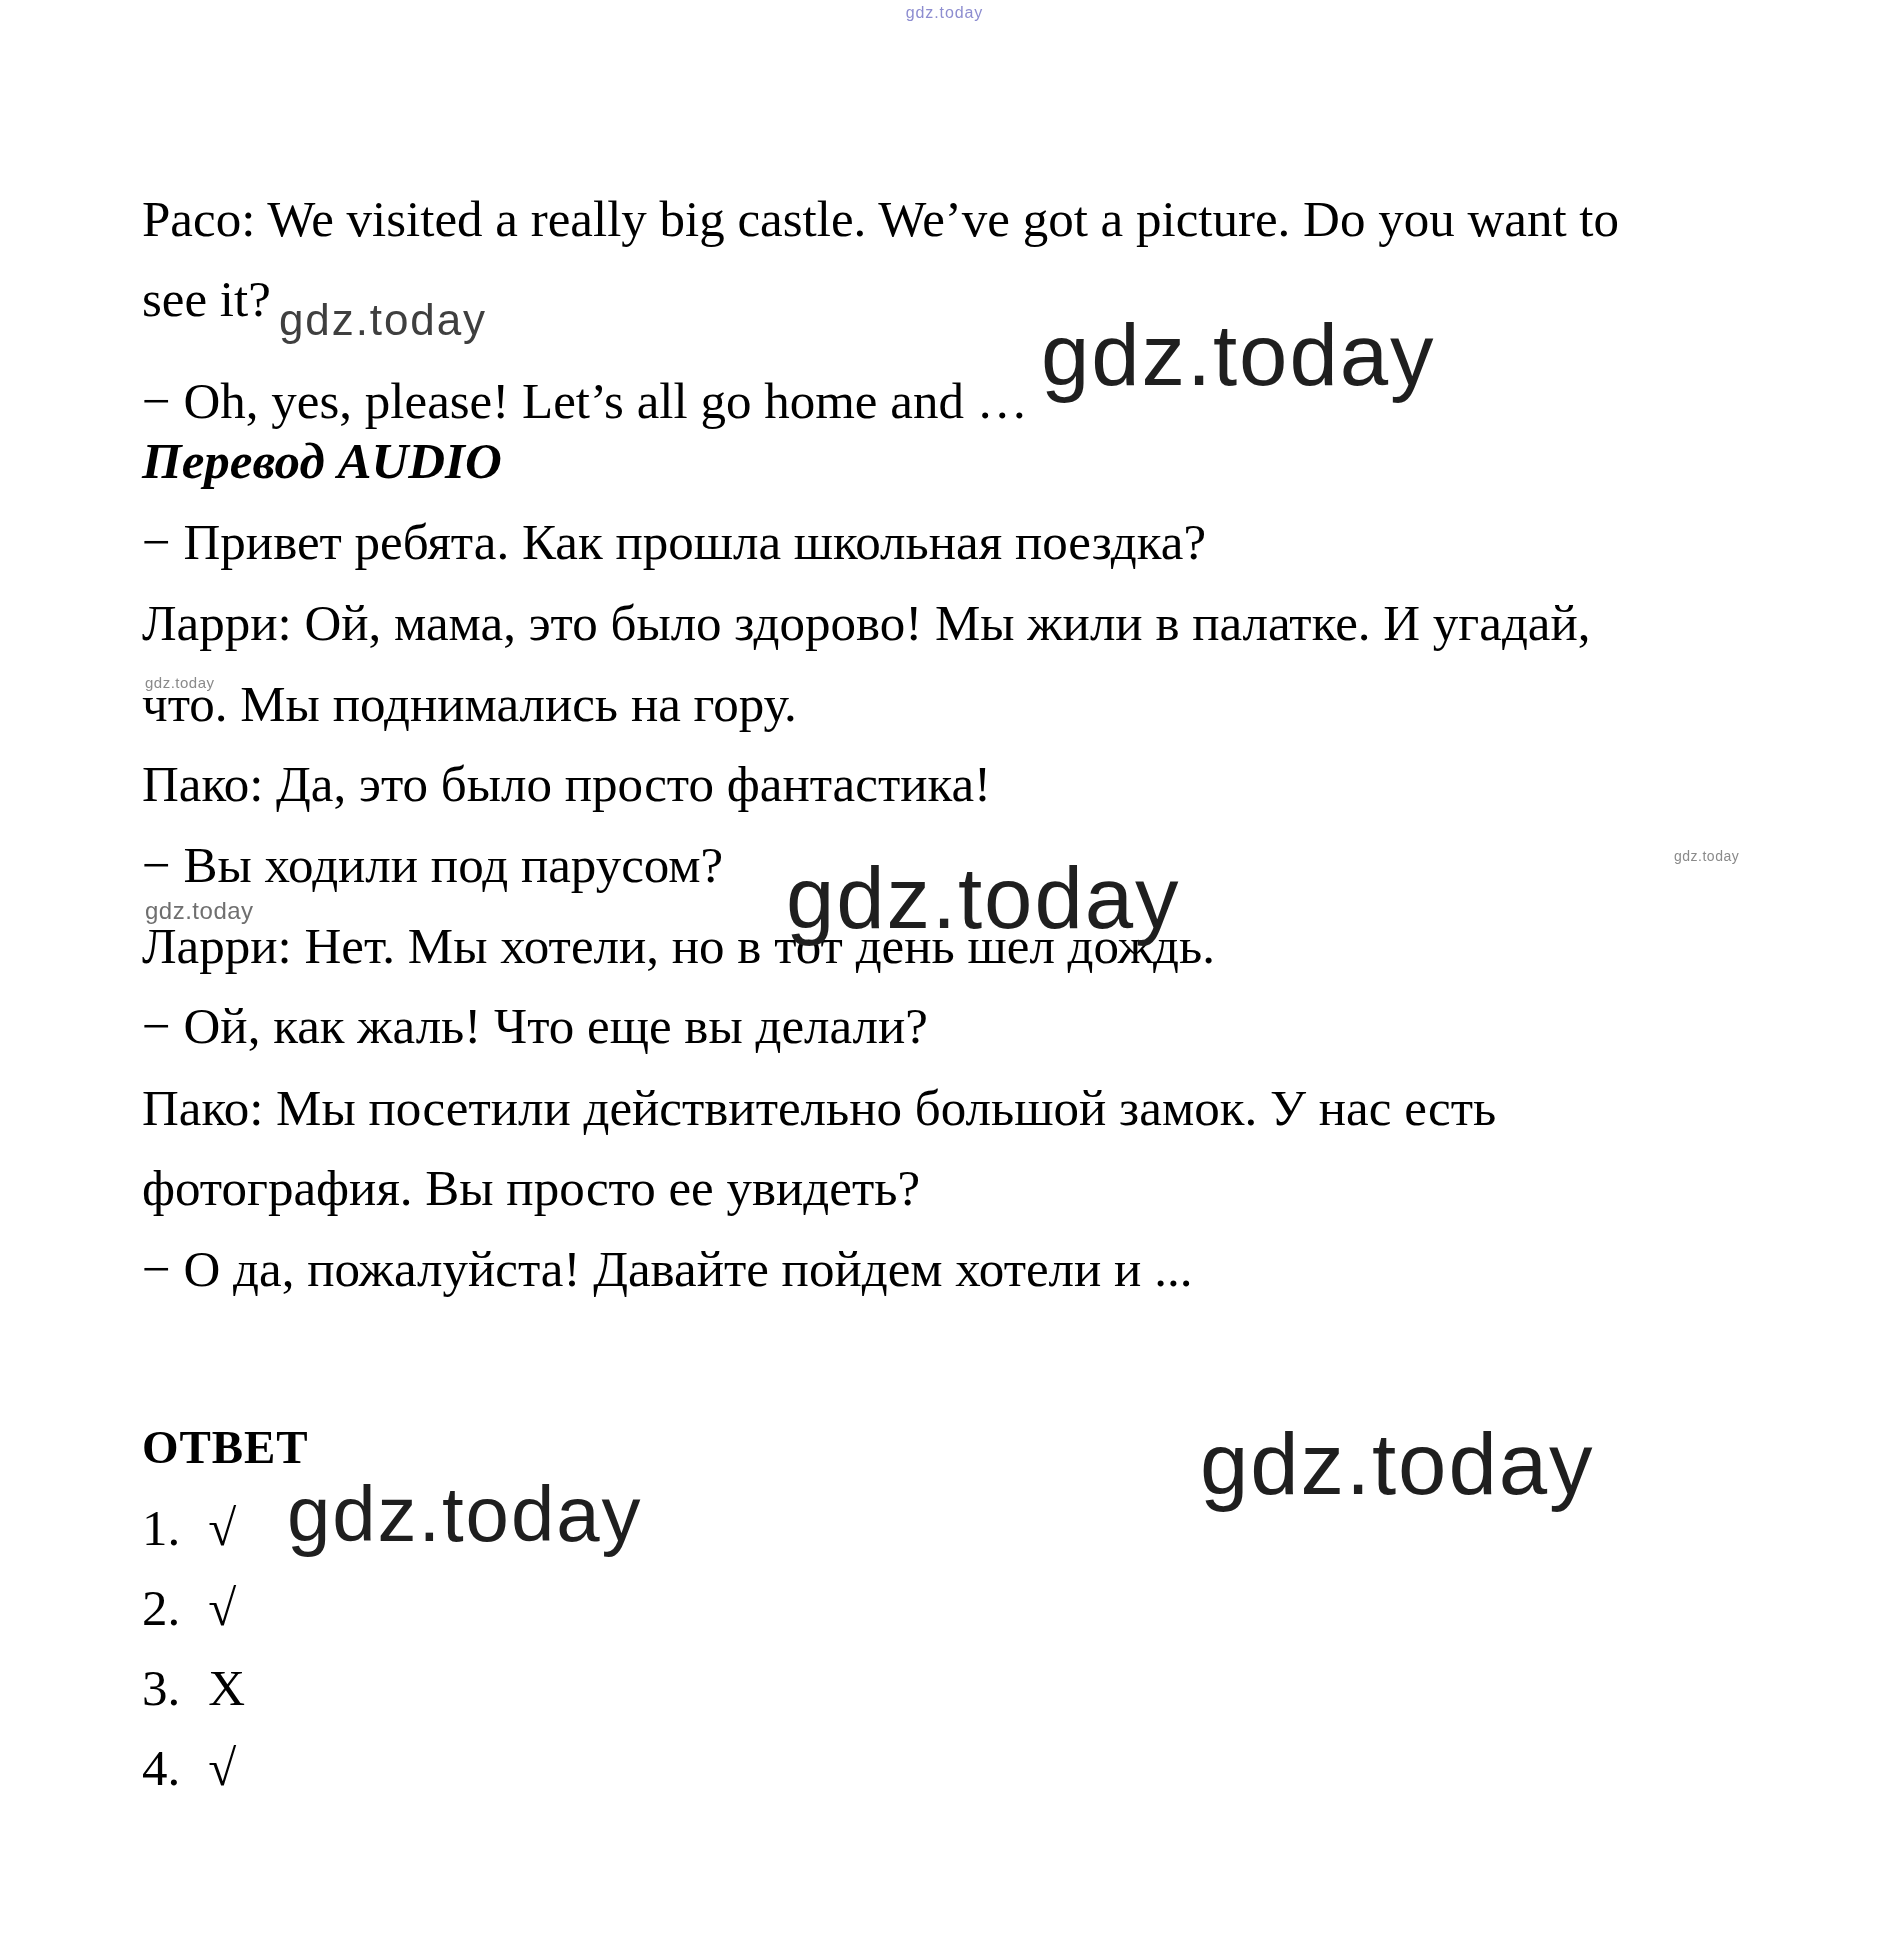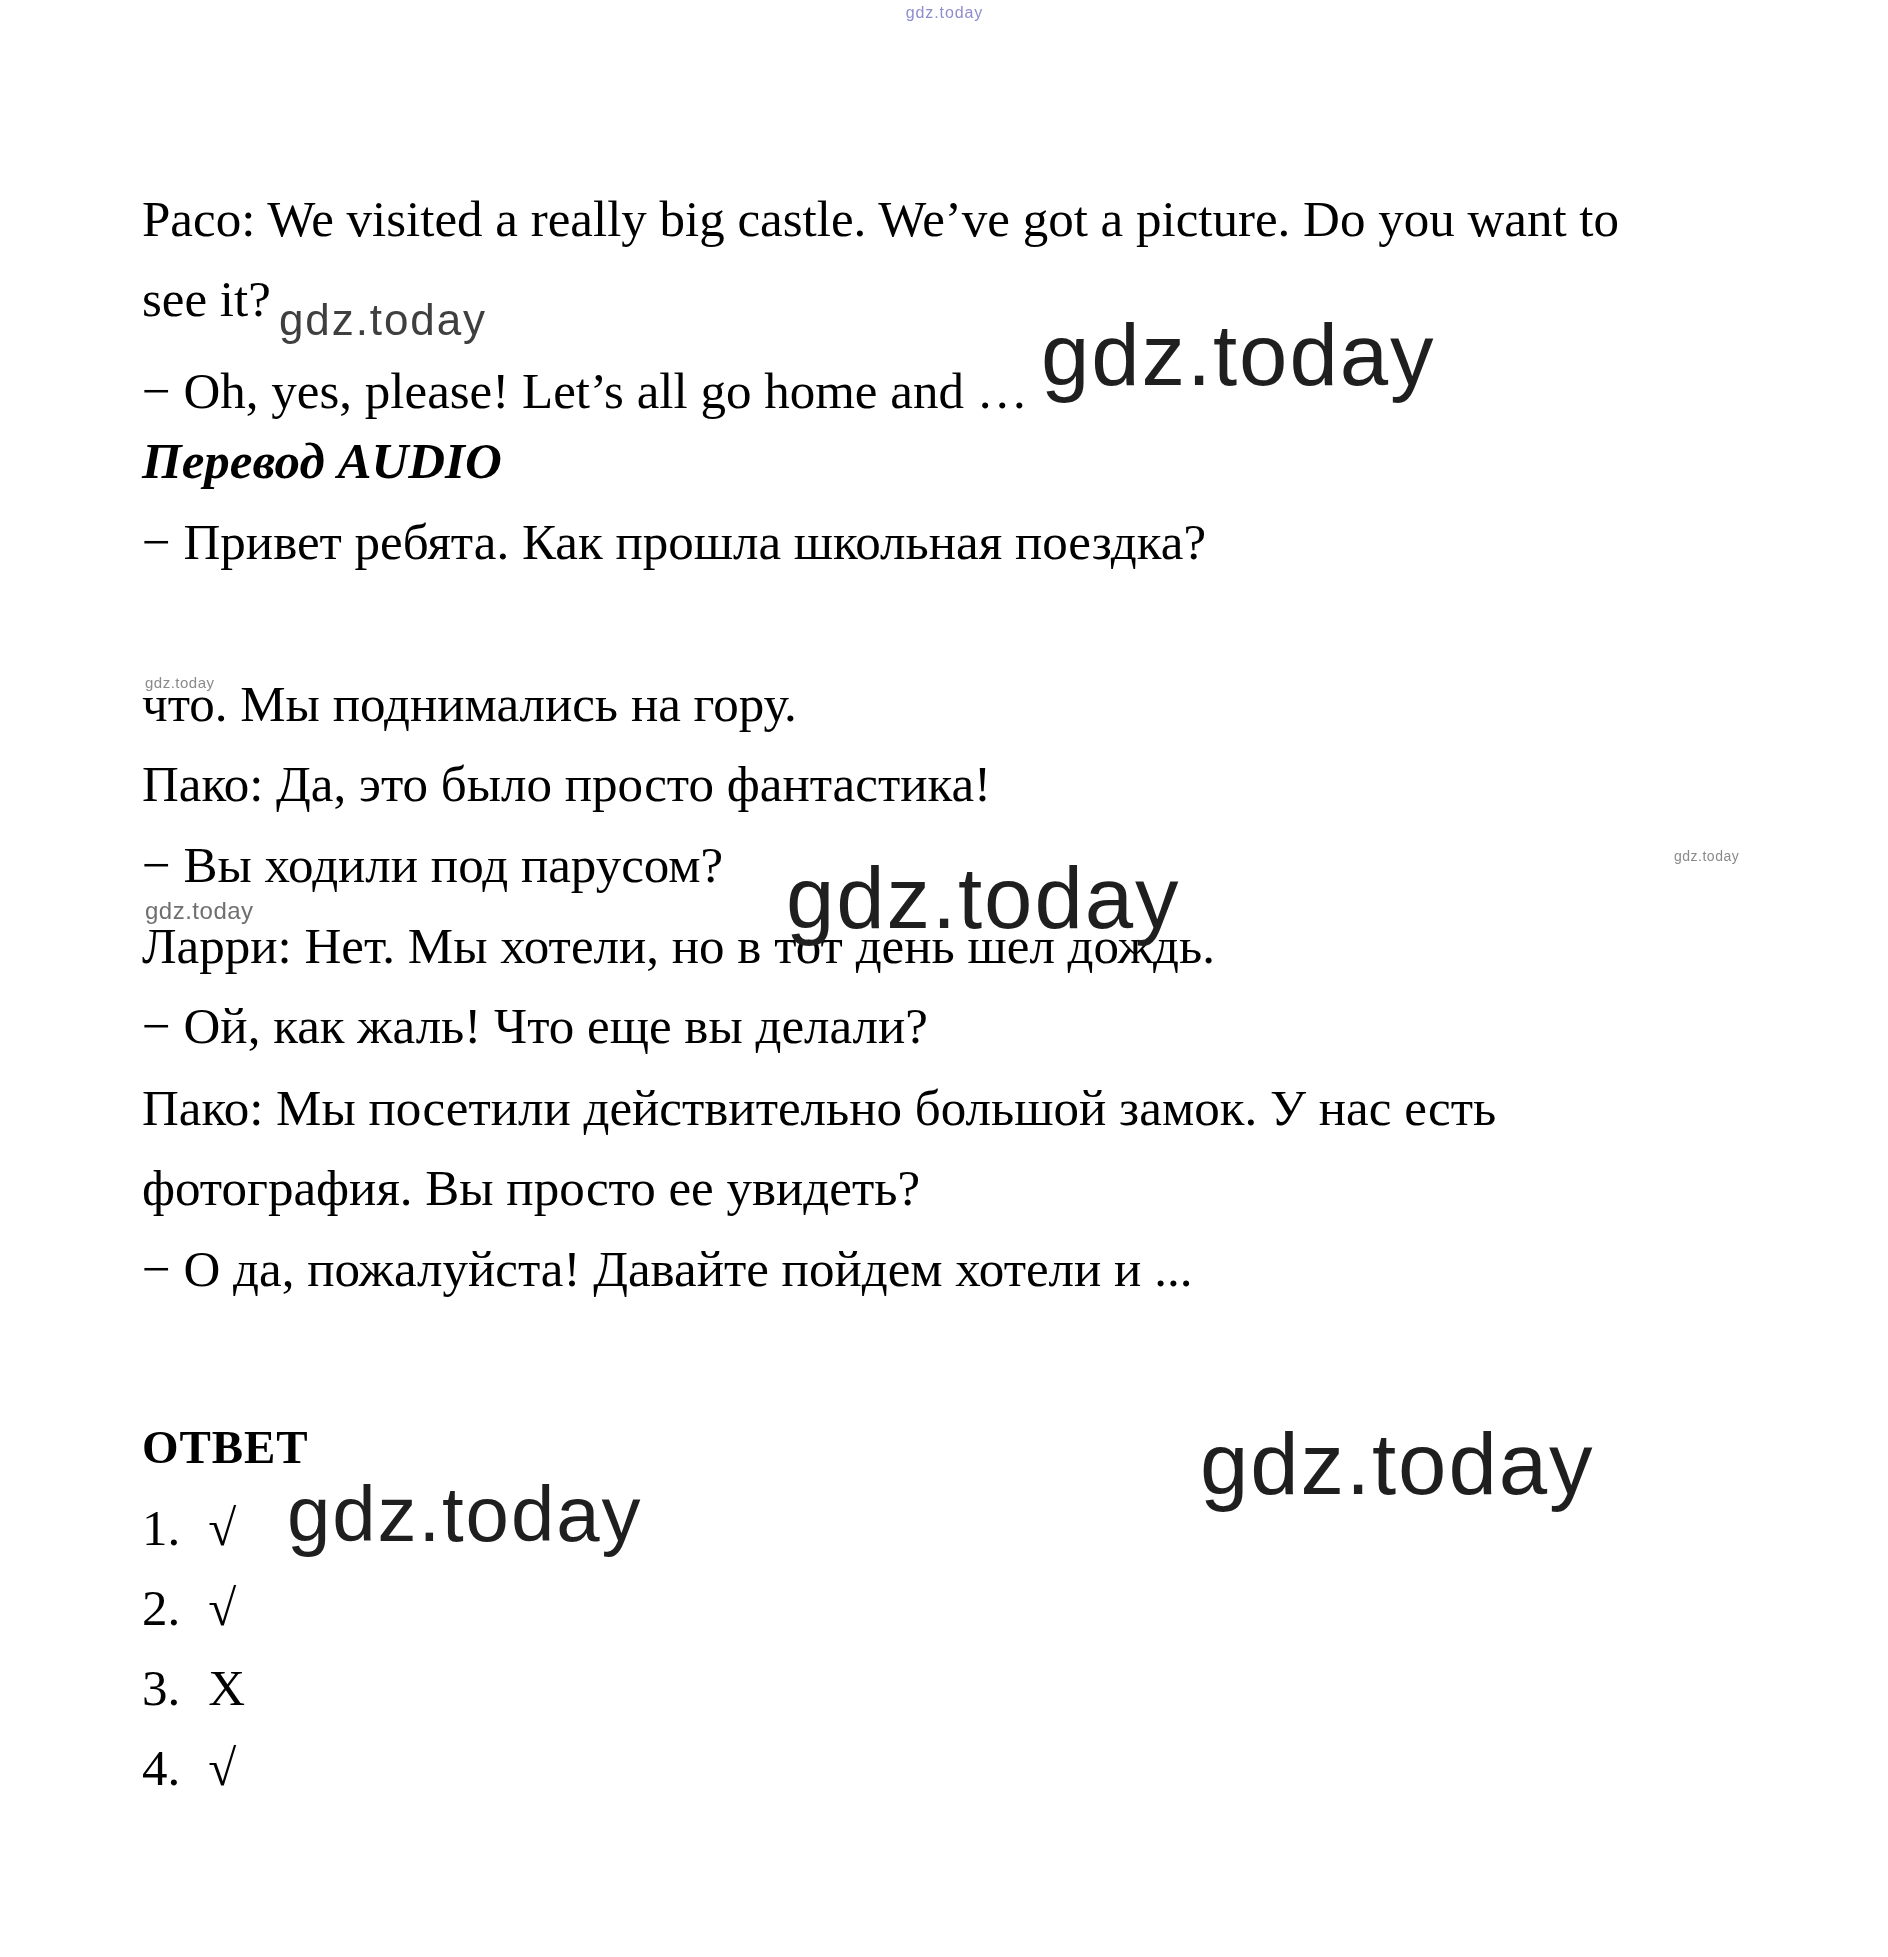"− Oh, yes, please! Let’s" .t2 { top: 366px -> 376px }
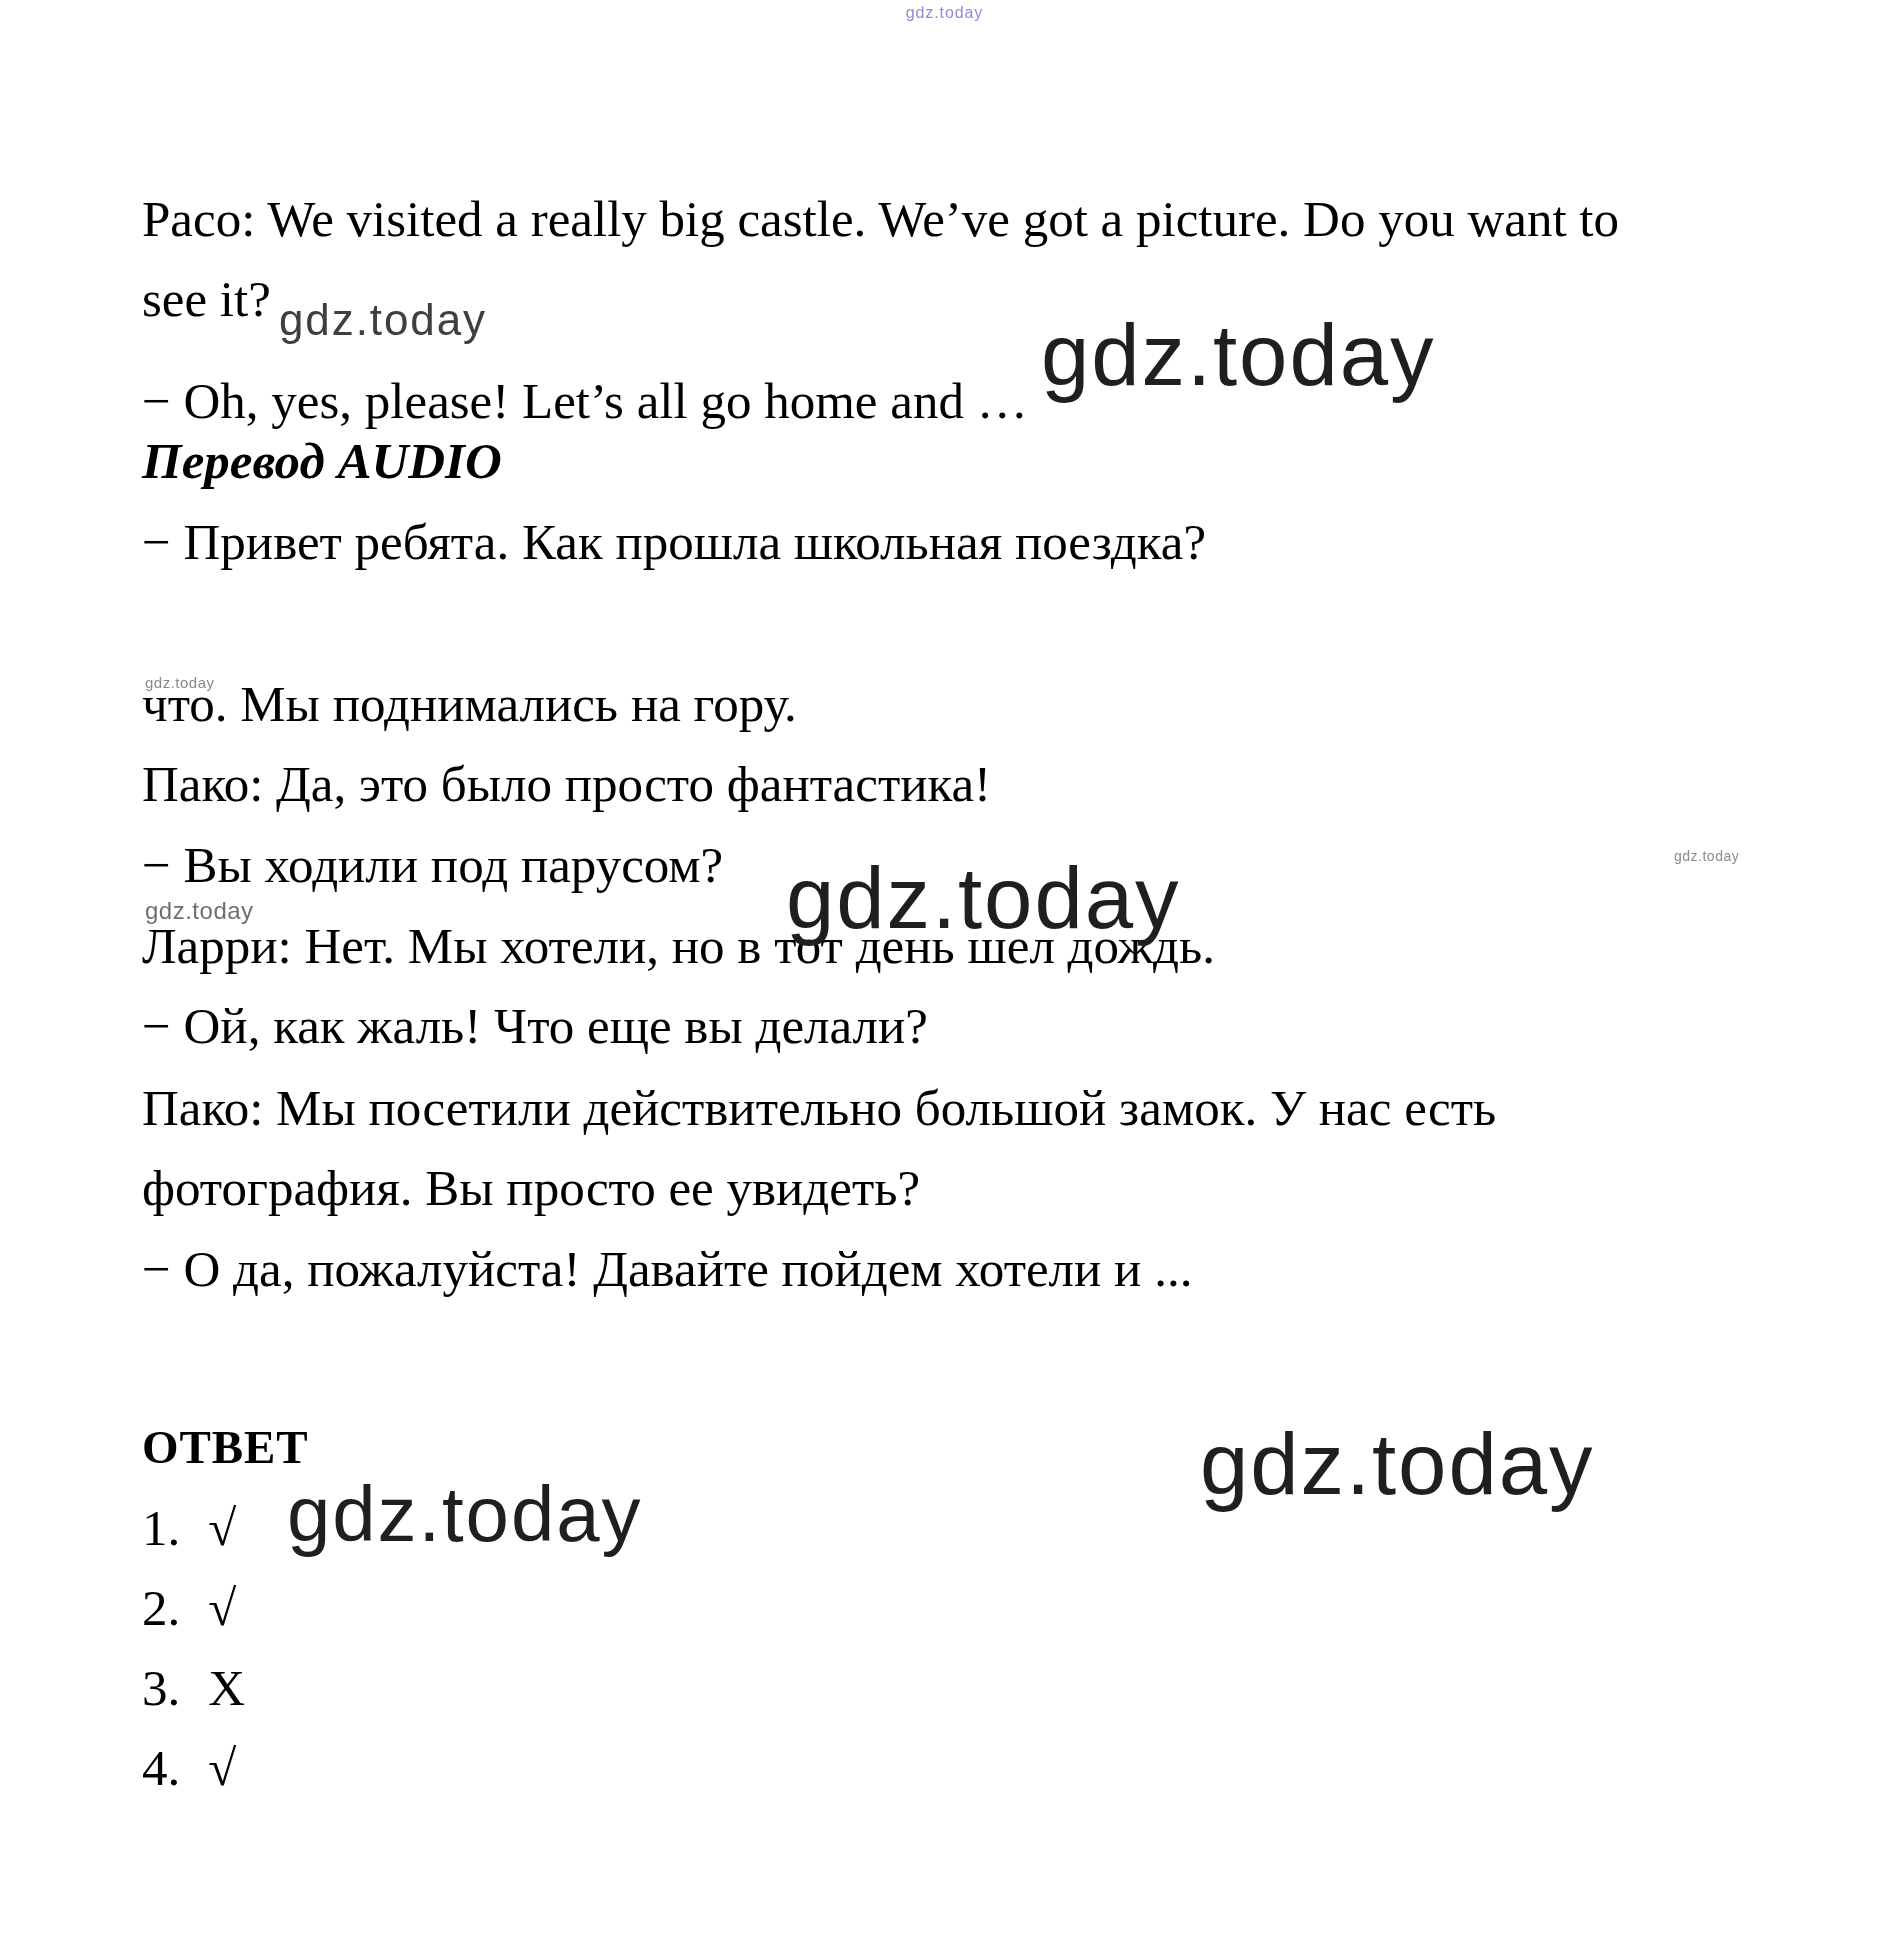"Ларри: Ой, мама, это было" div.line { html: none -> <div>Ларри: Ой, мама, это было здорово! Мы жили в палатке. И угадай,</div> }
